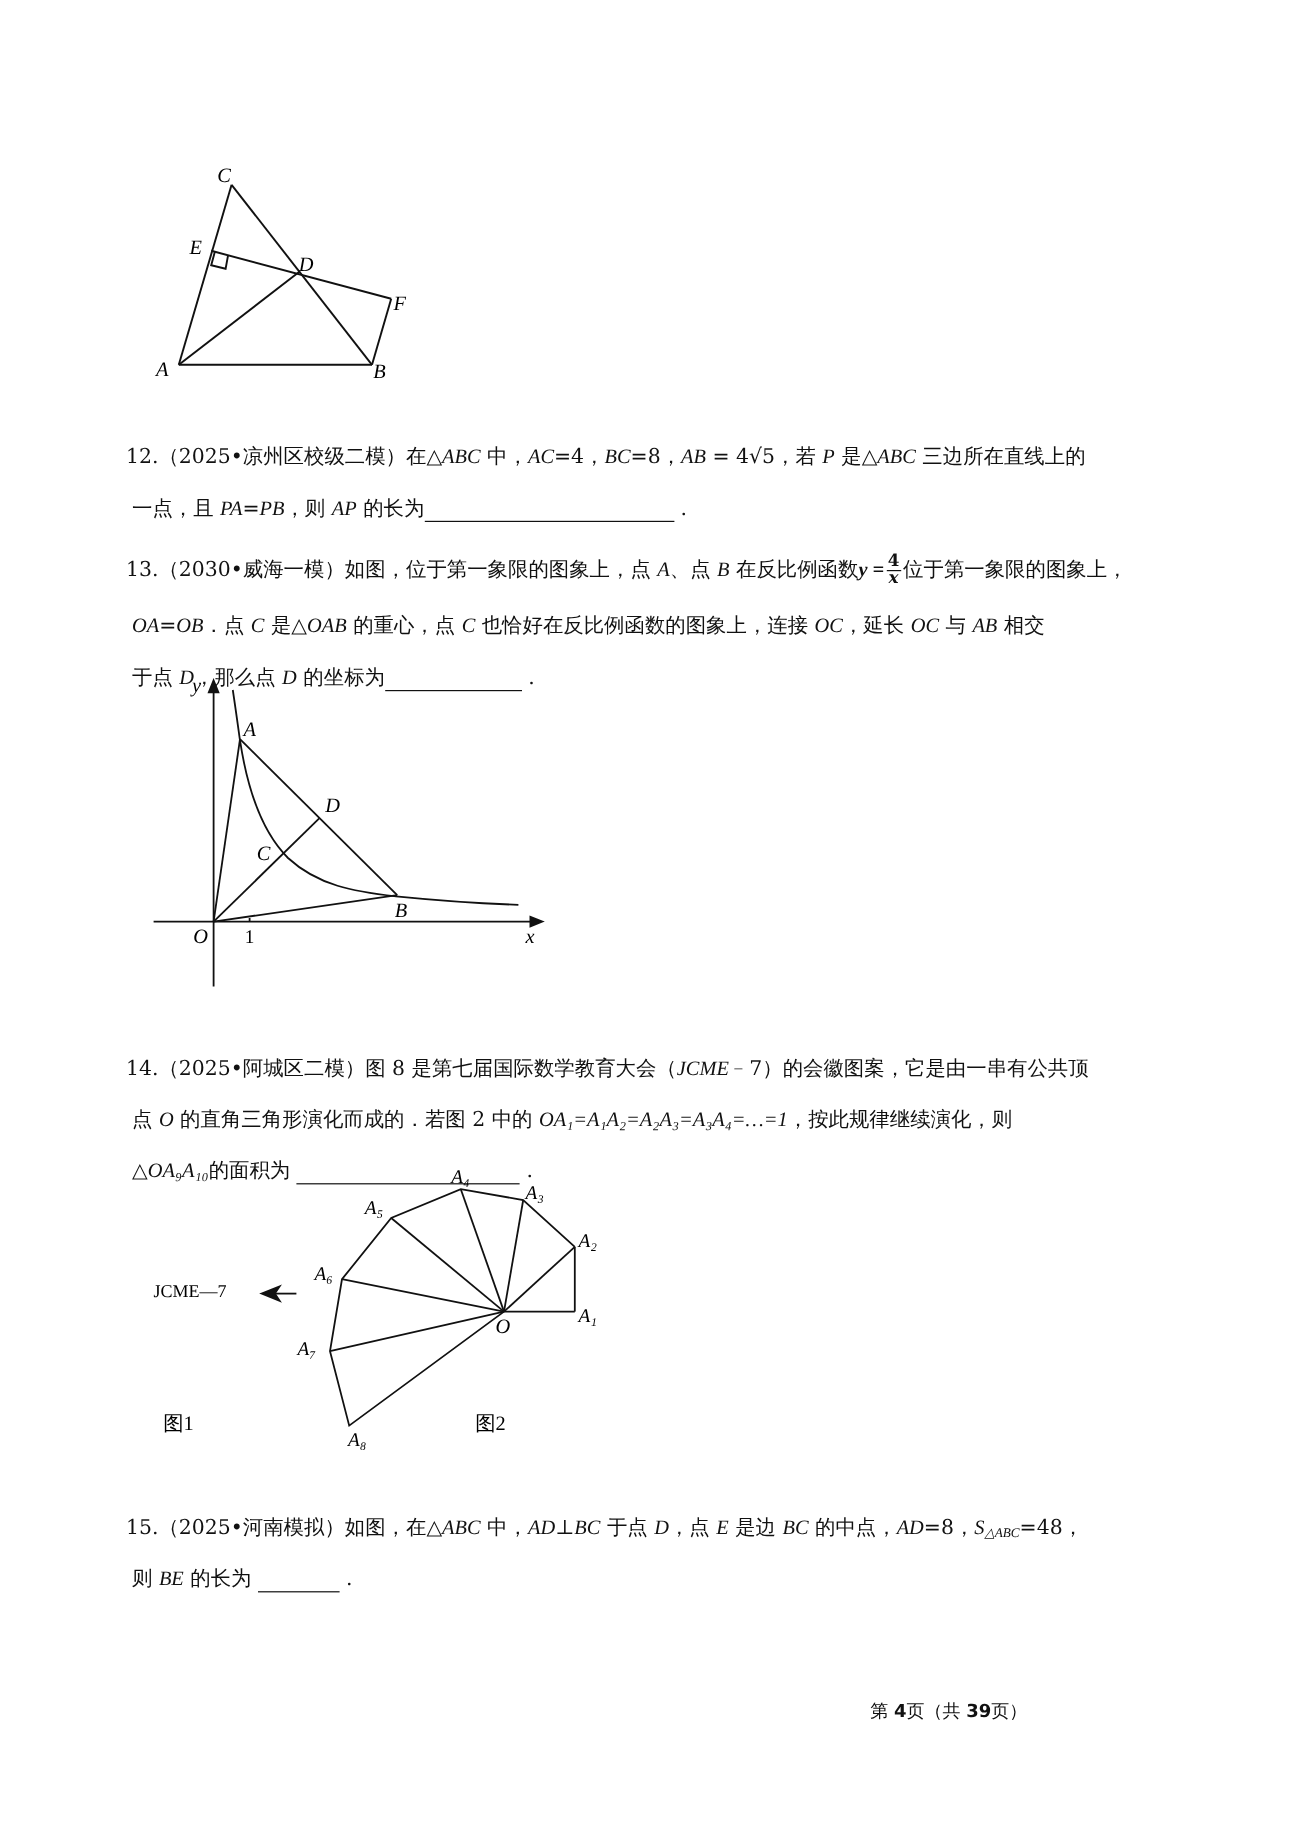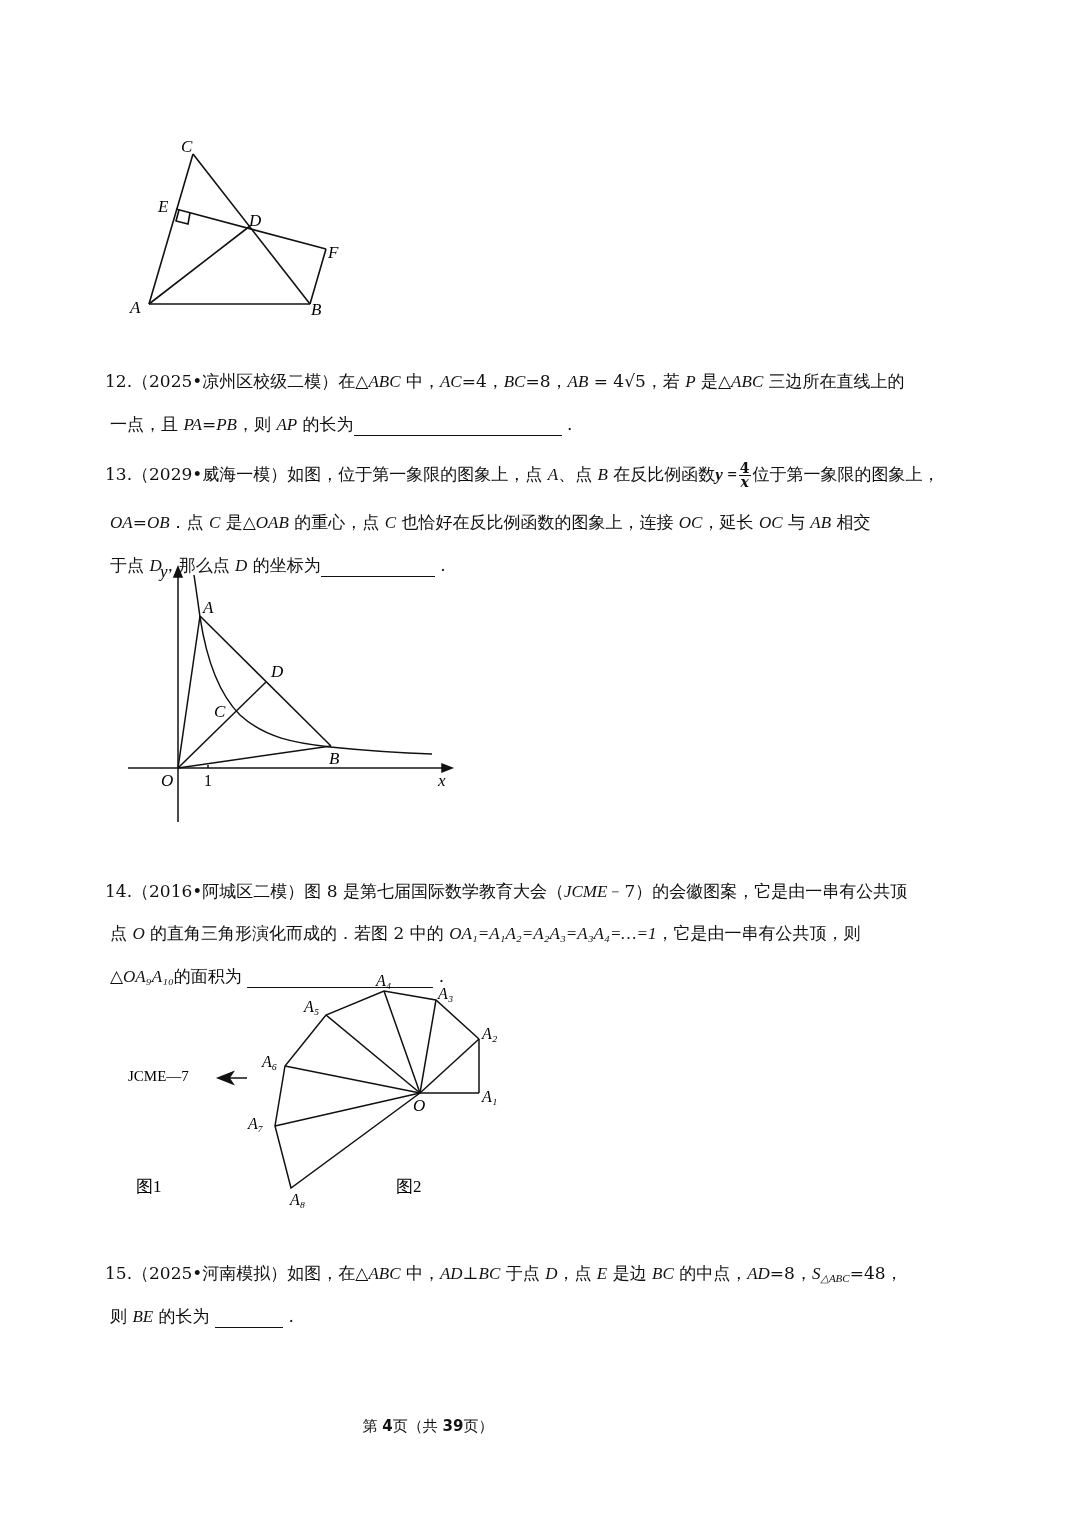"（2029•威海一模）" span { text: 2029 -> 2030 }
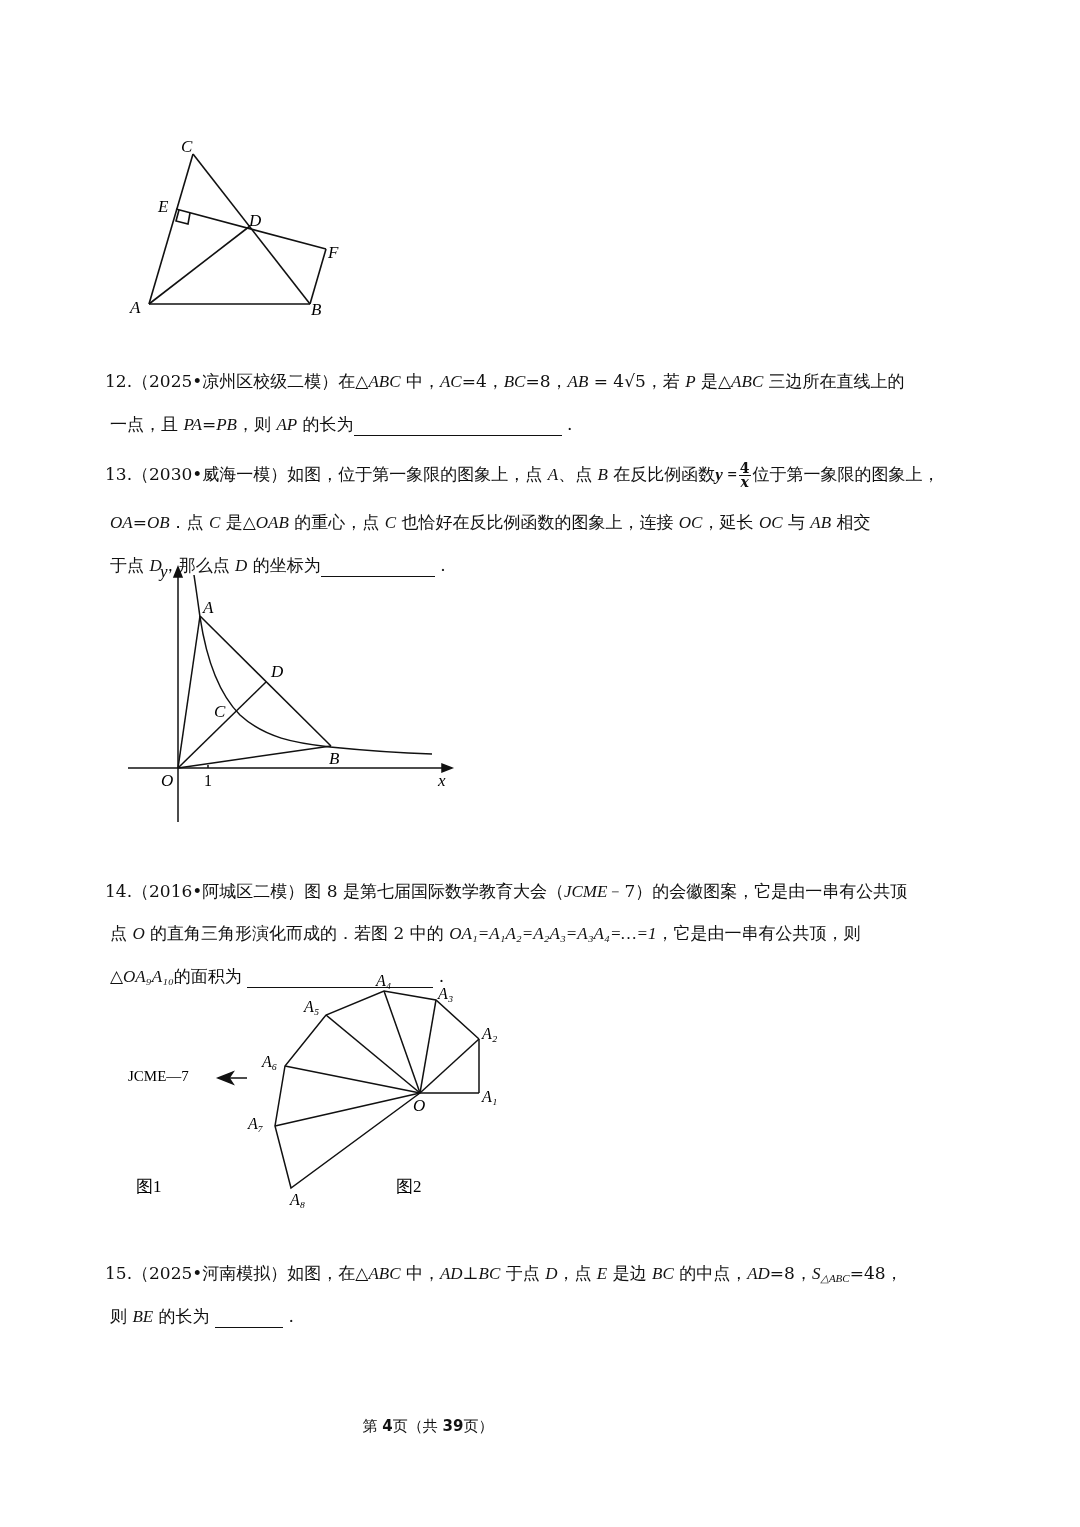"（2016•阿城区二模）" span { text: 2016 -> 2025 }
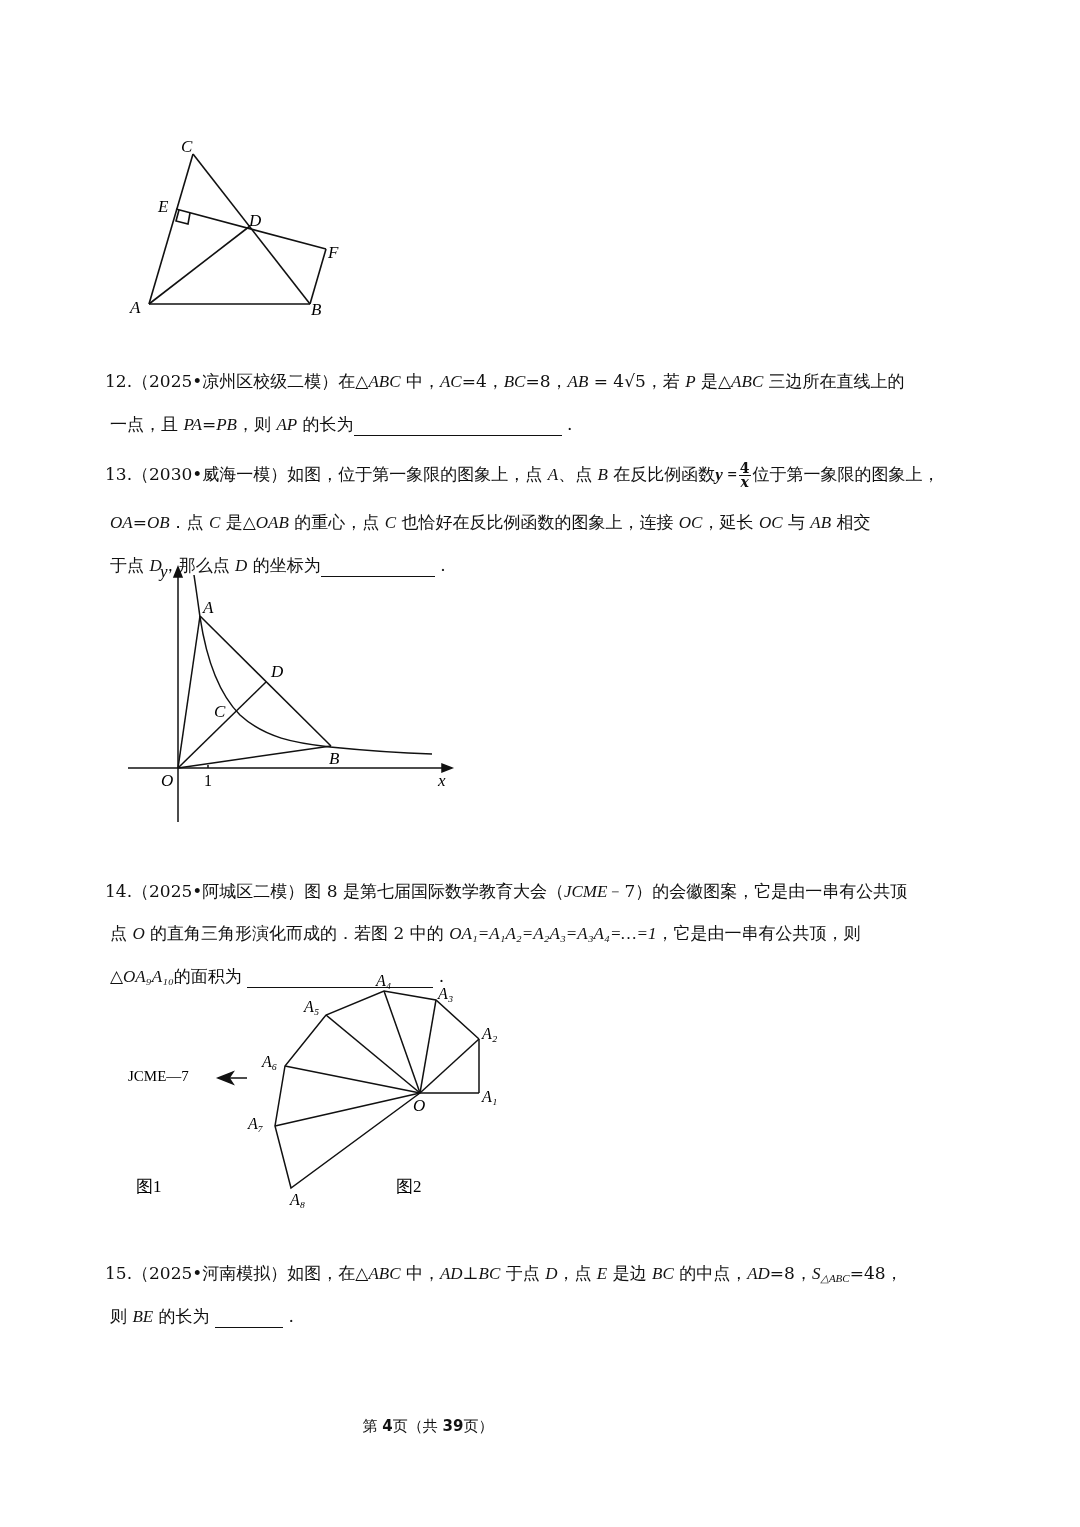"，它是由一串有公共顶，则" span { text: 它是由一串有公共顶 -> 按此规律继续演化 }
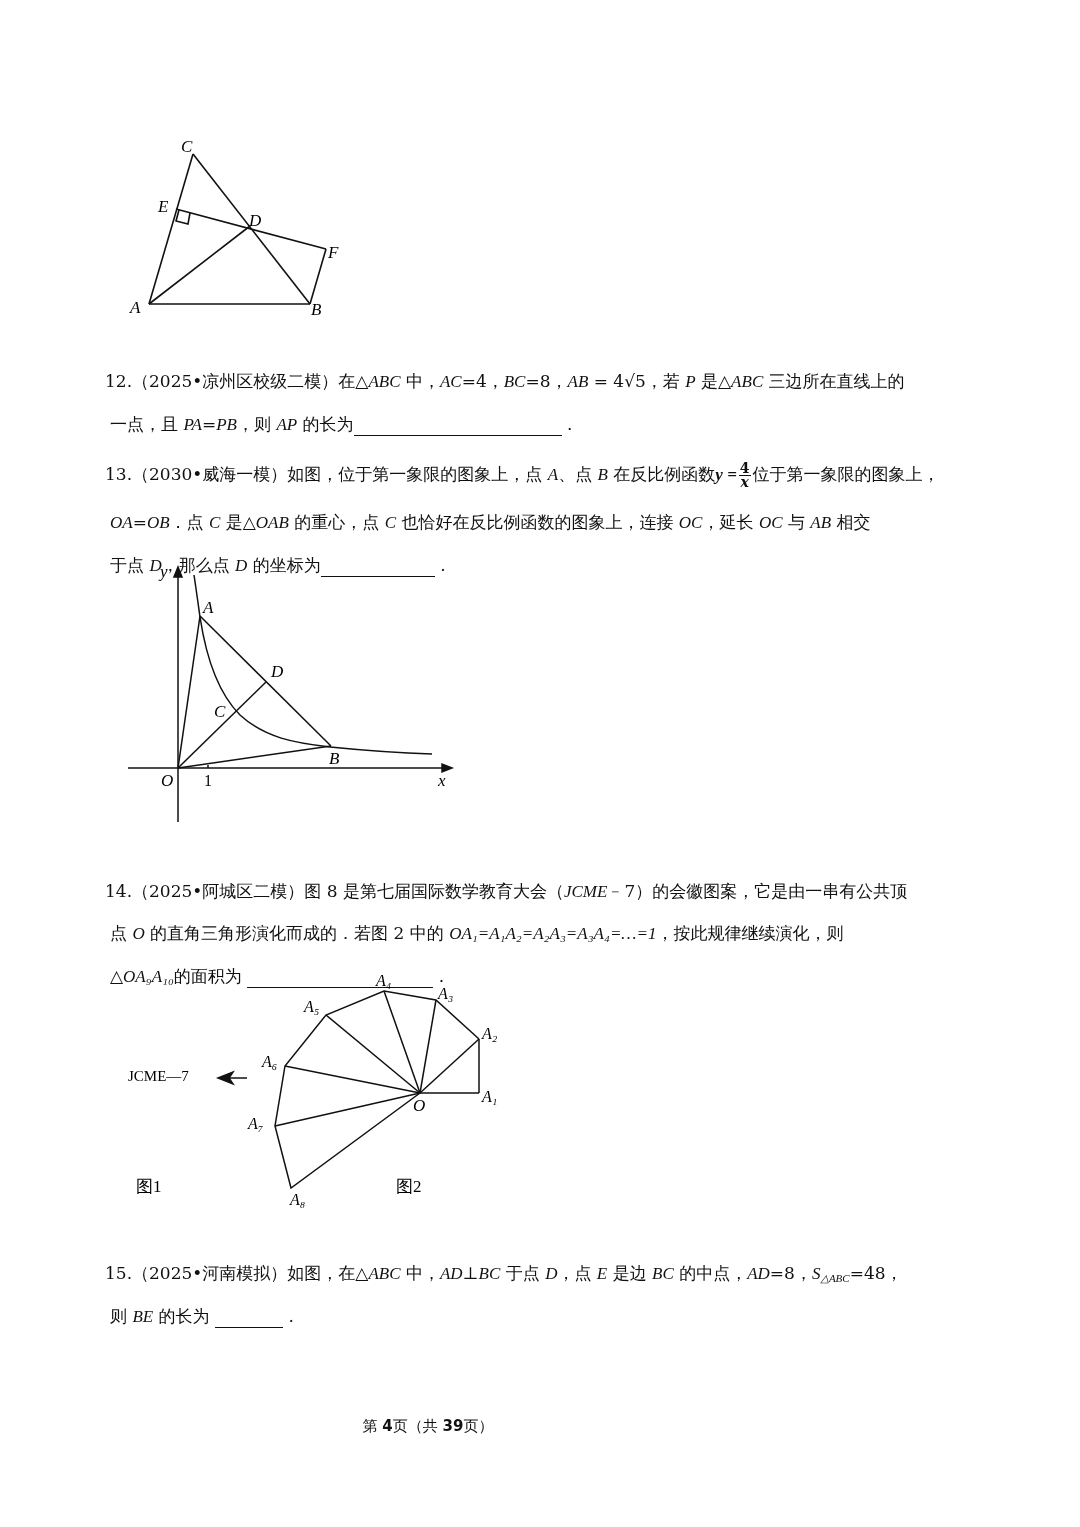"第 4页（共 39页）" .footer { text-align: center -> right }
